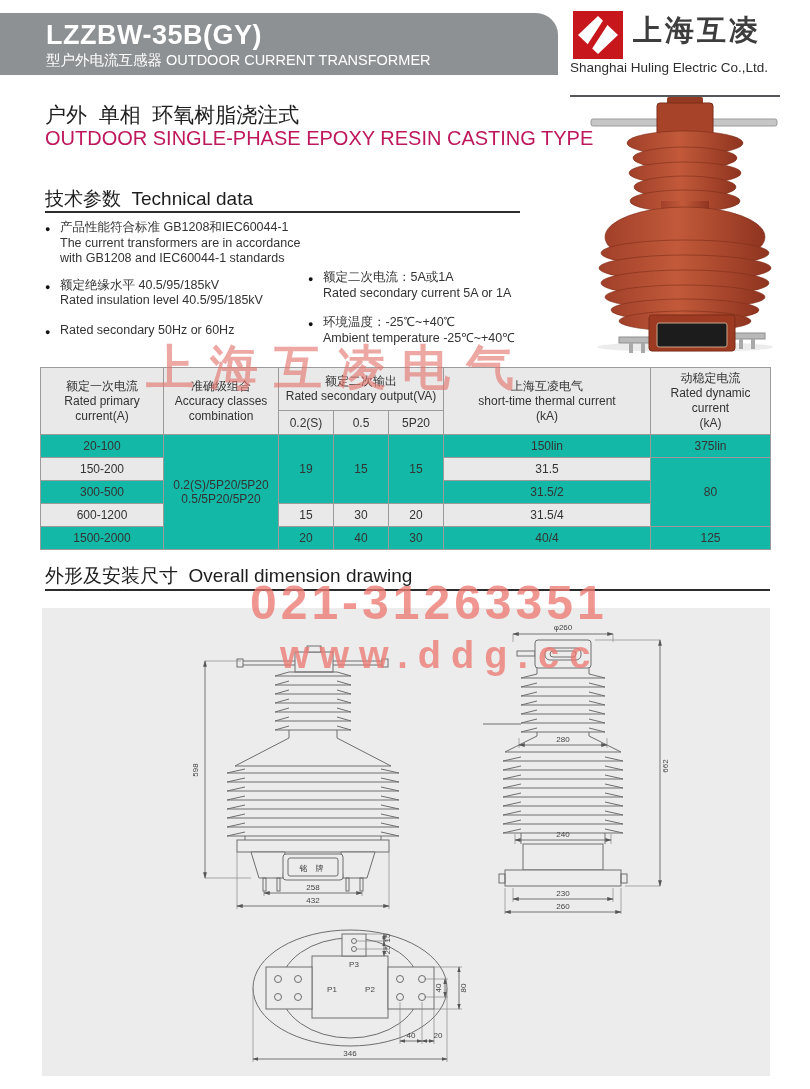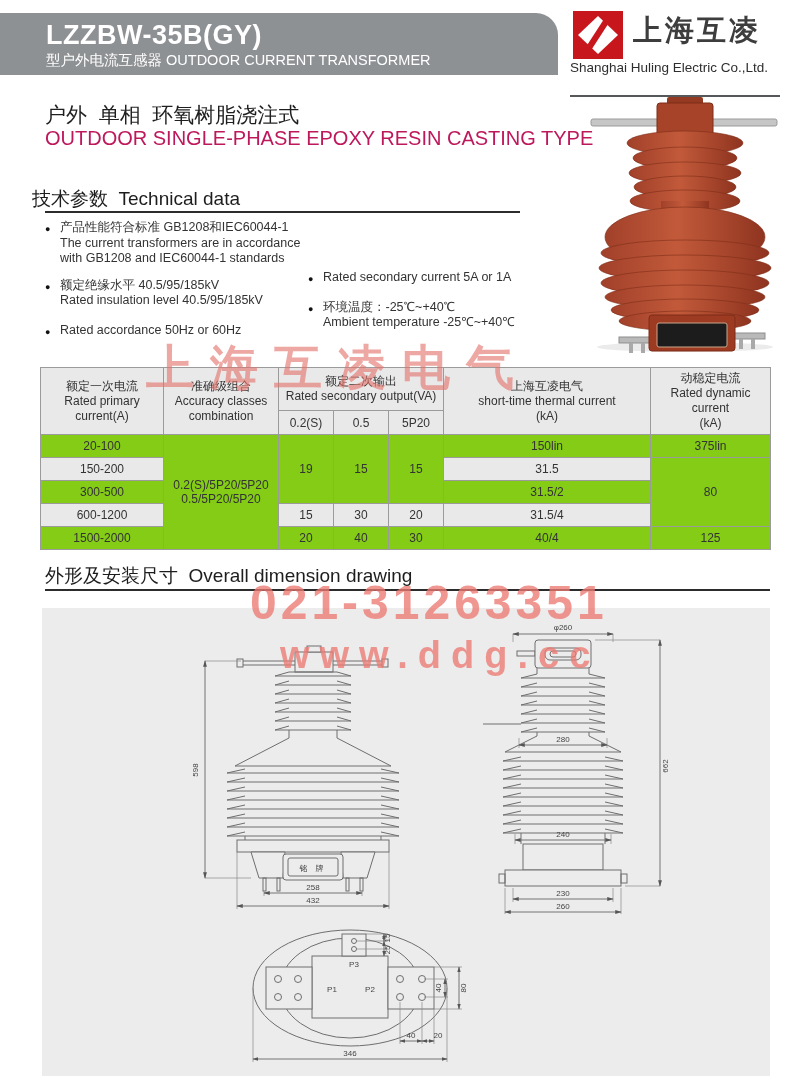"技术参数 Technical data" .tech-h2 { left: 32px -> 45px }
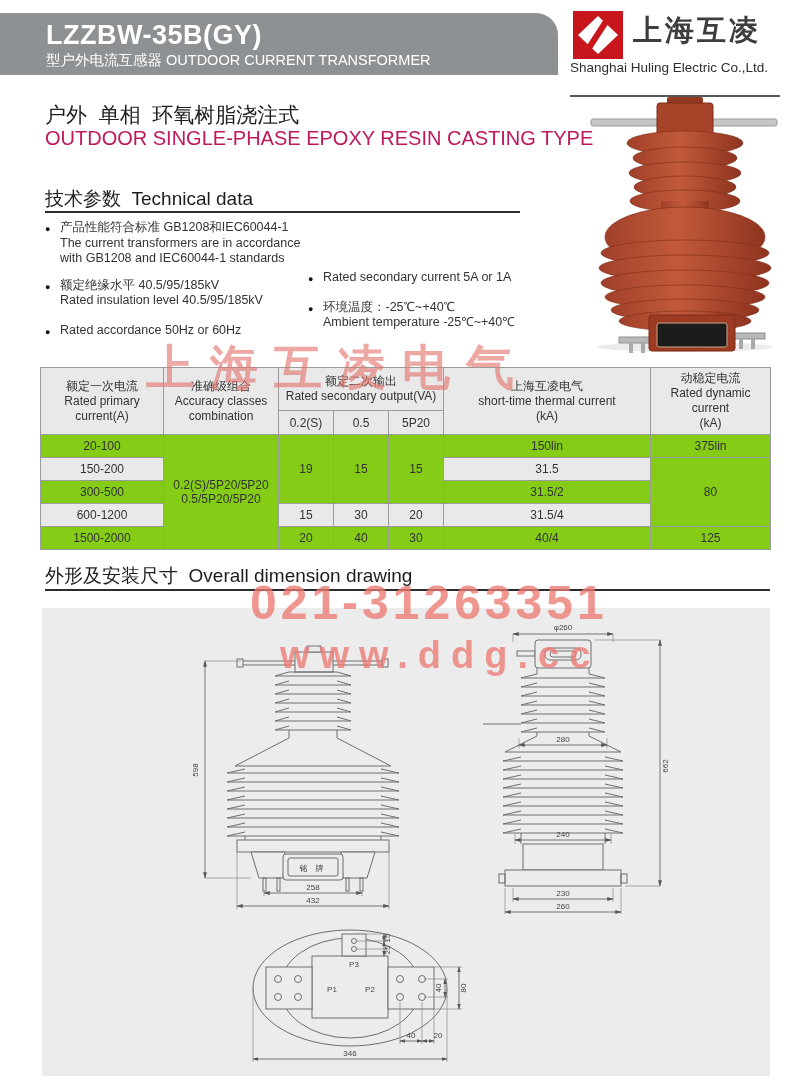"额定二次电流：5A或1A" div { html: none -> <div>额定二次电流：5A或1A</div> }
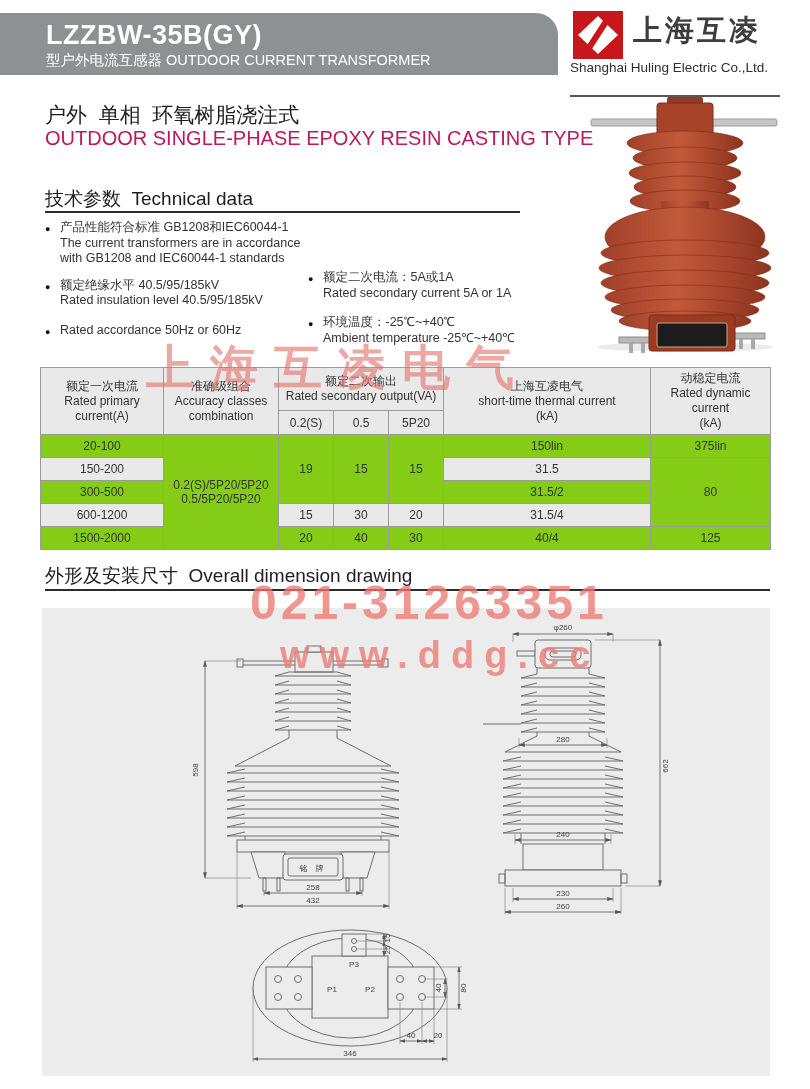"Rated accordance 50Hz or 60Hz" div { text: accordance -> secondary }
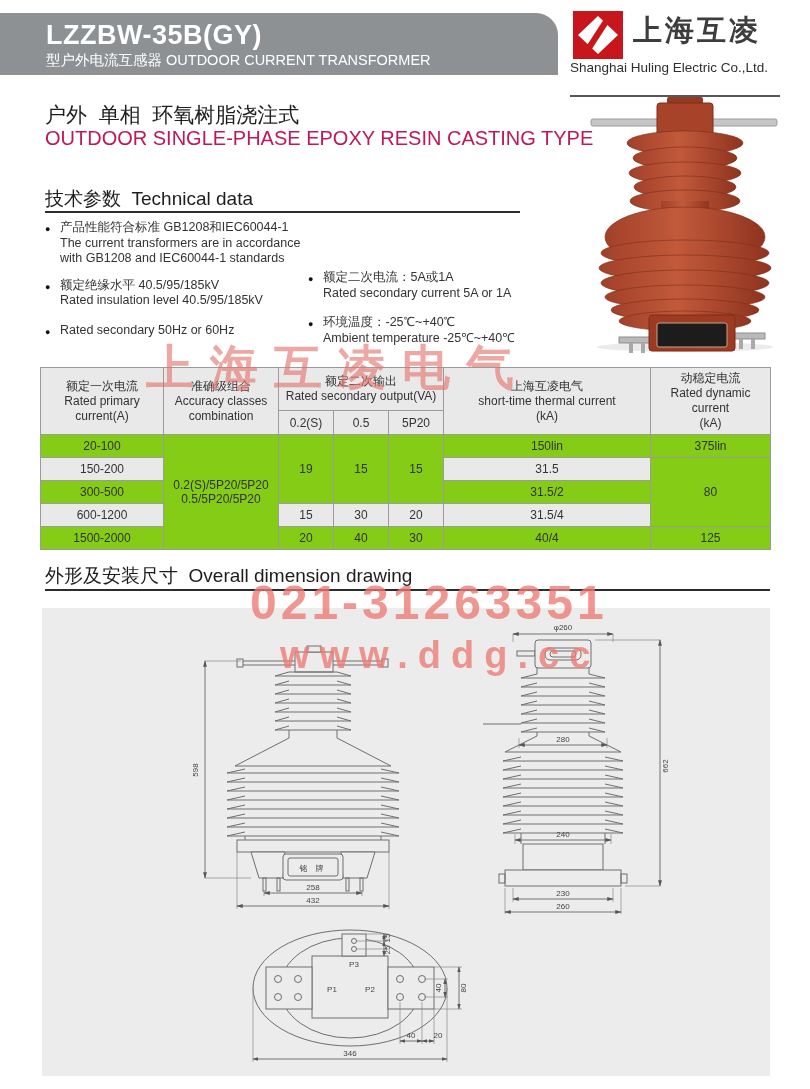"20-100" table.spec th,table.spec td { background: #84cc16 -> #14b8a6 }
